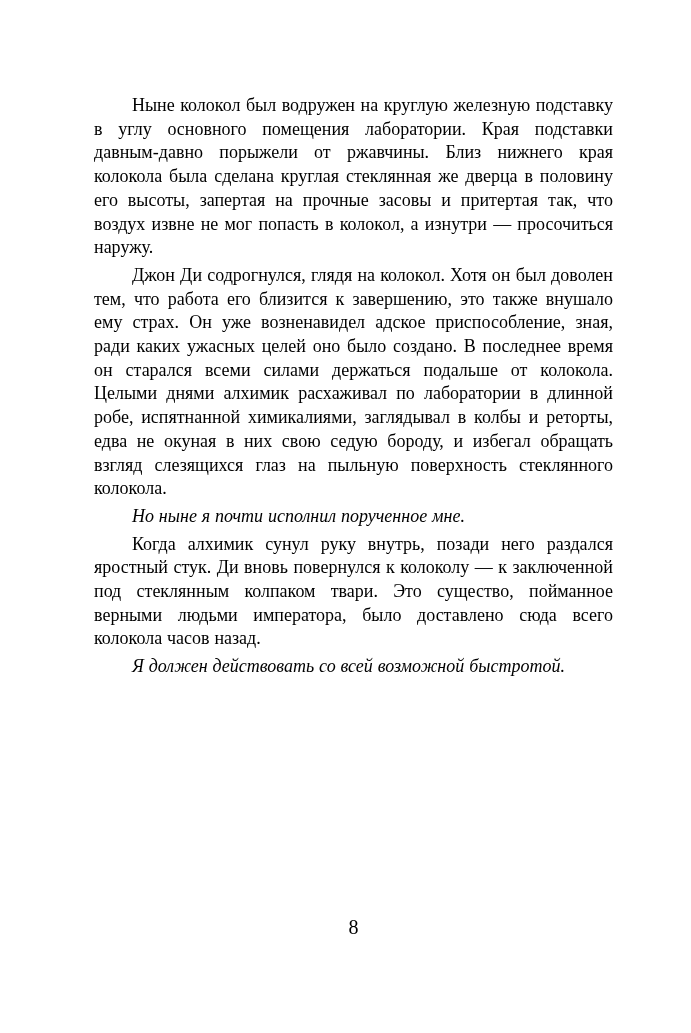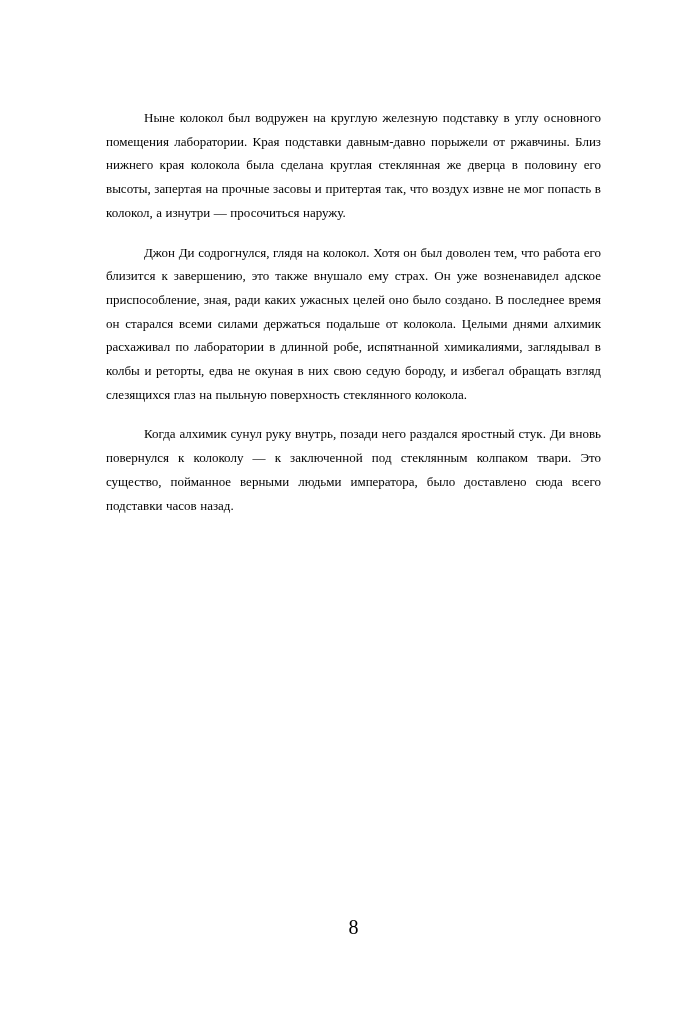"Ныне колокол был водружен на" .para { font-size: 13px -> 18px; margin: 16px -> 4px }
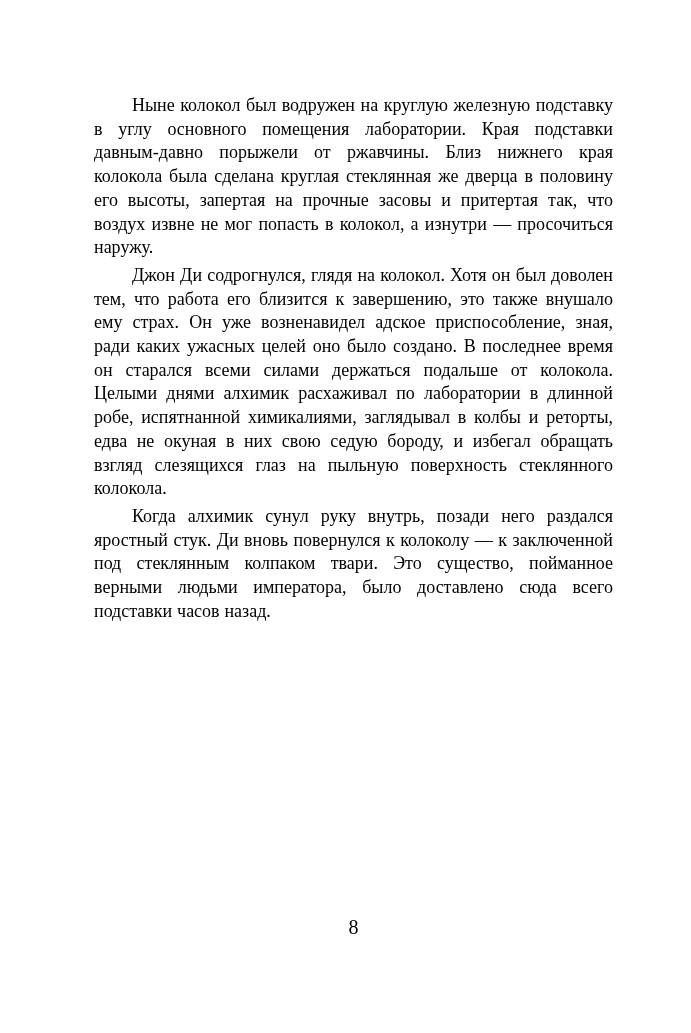"Но ныне я почти исполнил" p.para { html: none -> <p>Но ныне я почти исполнил порученное мне.</p> }
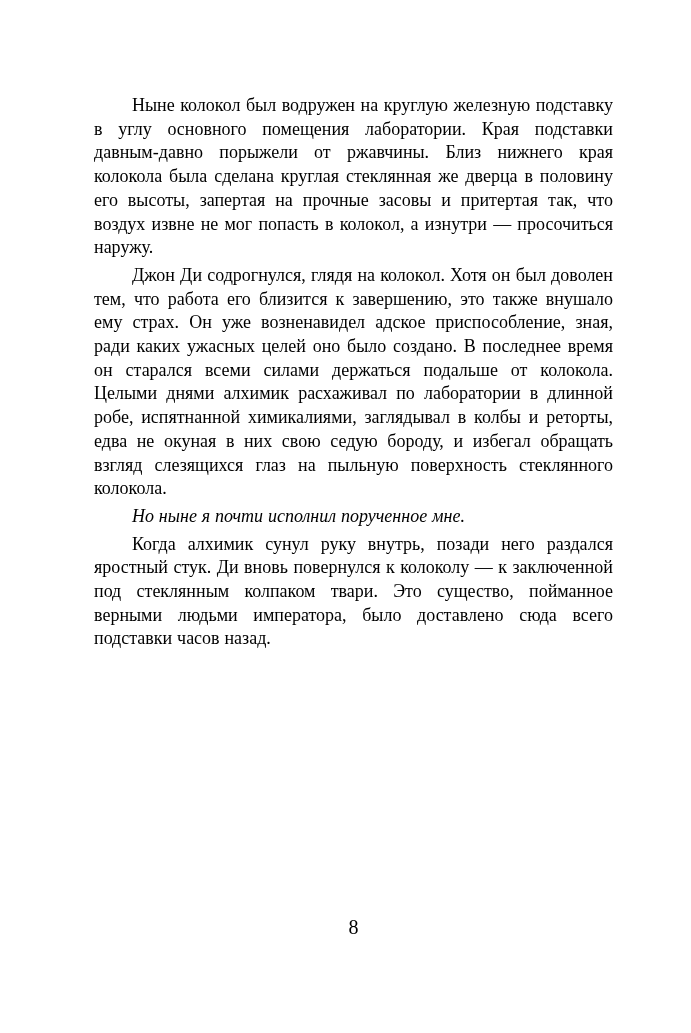"Когда алхимик сунул руку внутрь," p.para { text: подставки -> колокола }
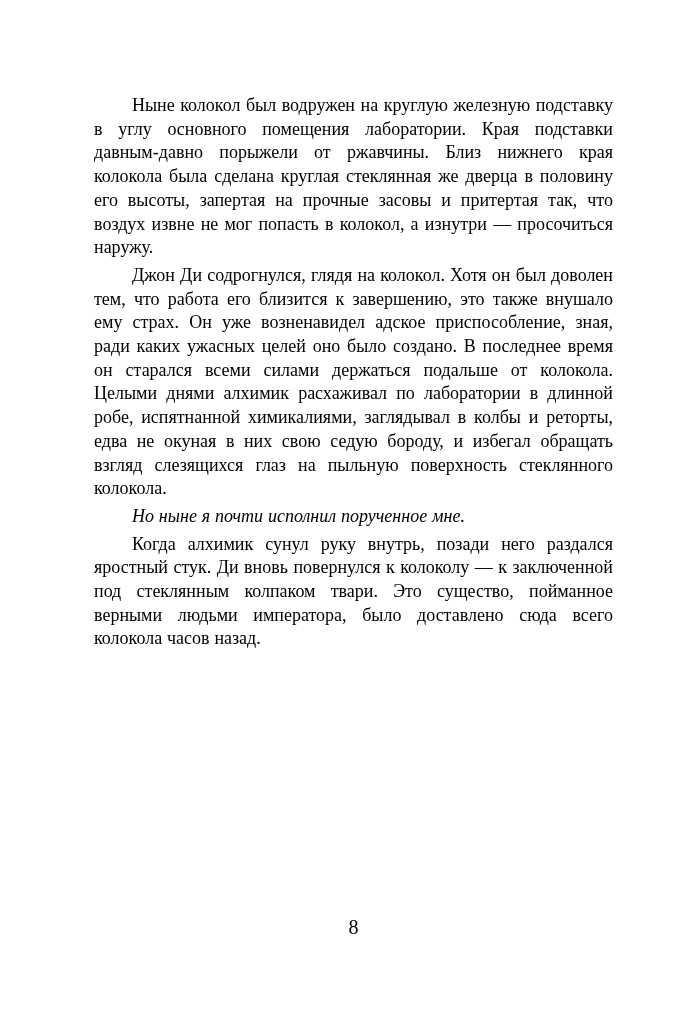"Я должен действовать со всей" p.para { html: none -> <p>Я должен действовать со всей возможной быстротой.</p> }
